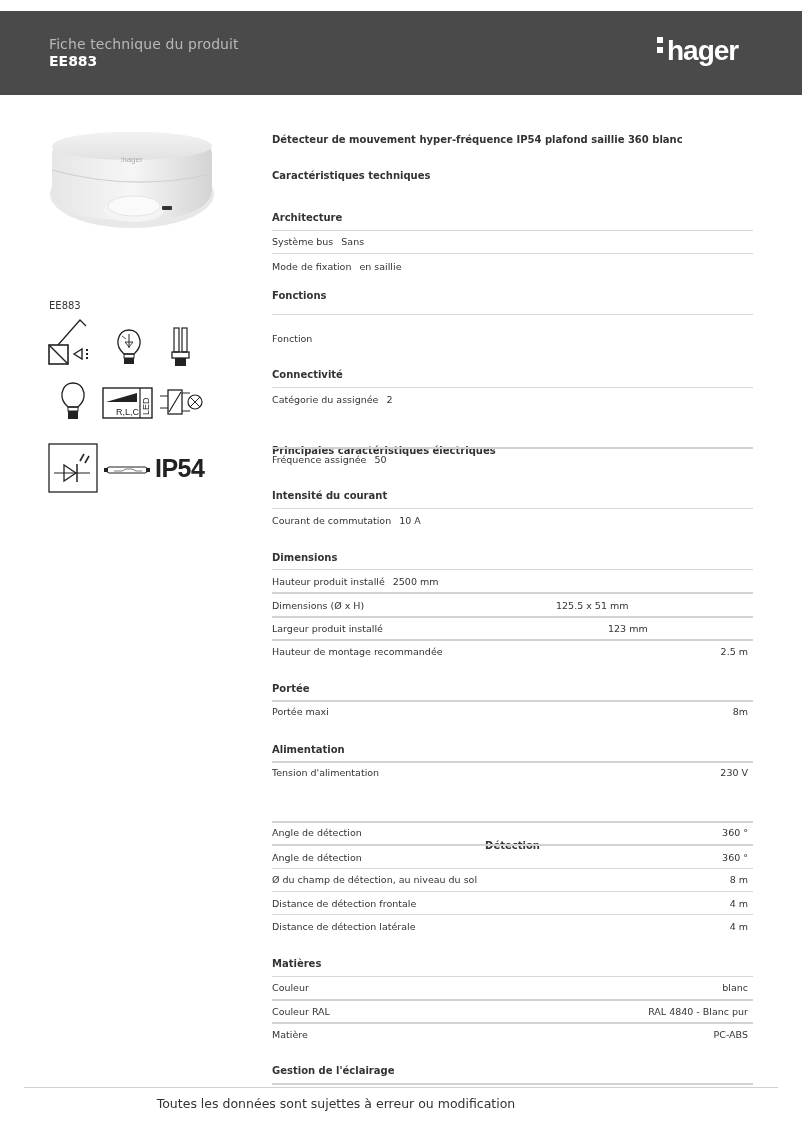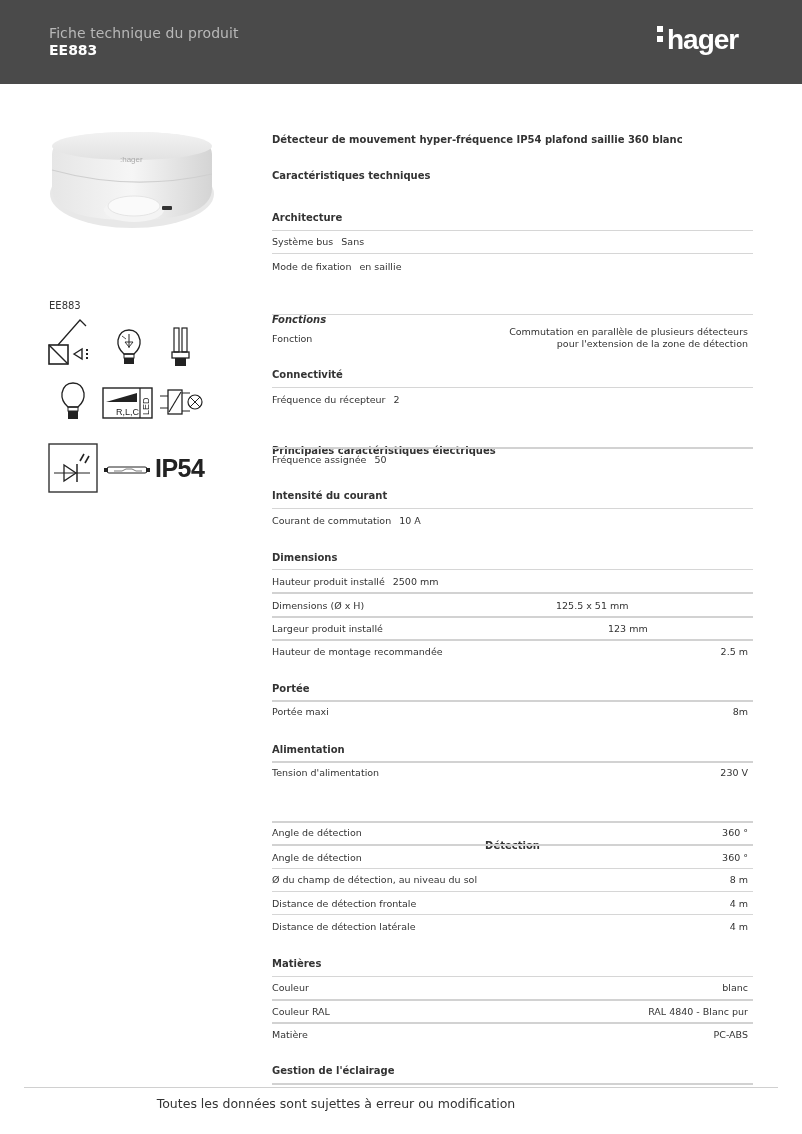"Fiche technique du produit" .header { top: 0 -> 11px }
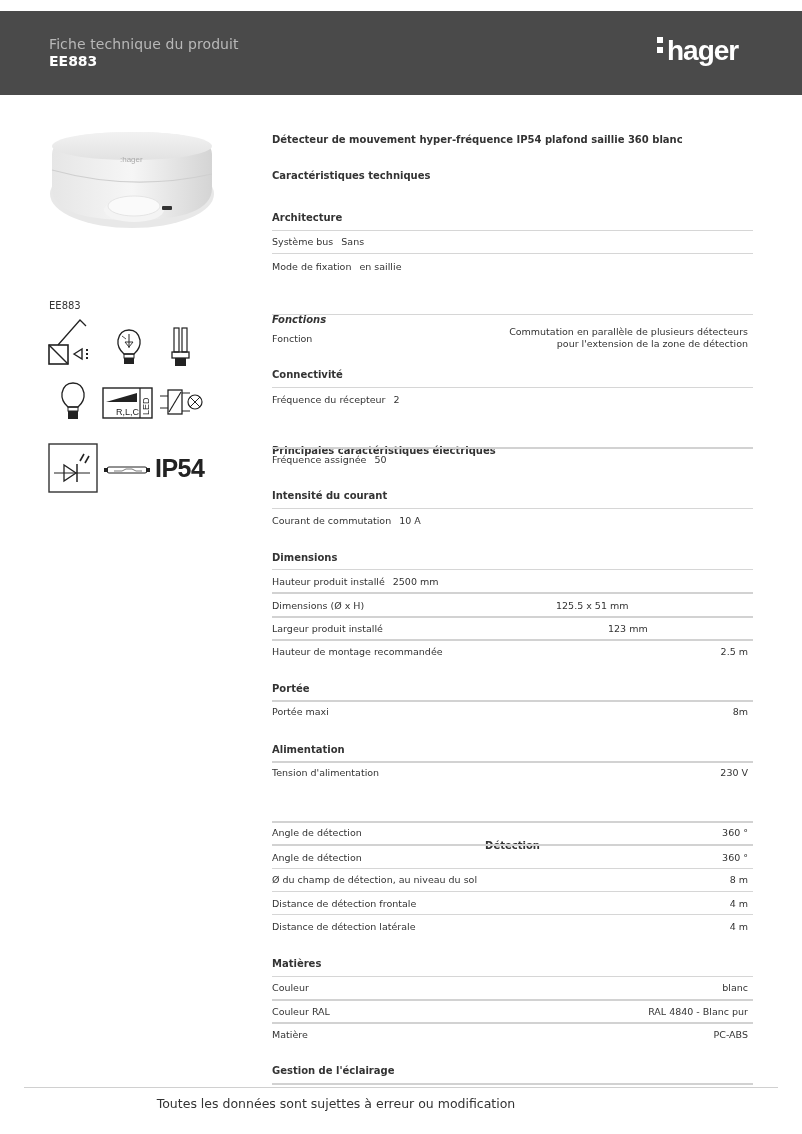"Fonctions" div.section-title { font-style: italic -> none; top: 314px -> 290px }
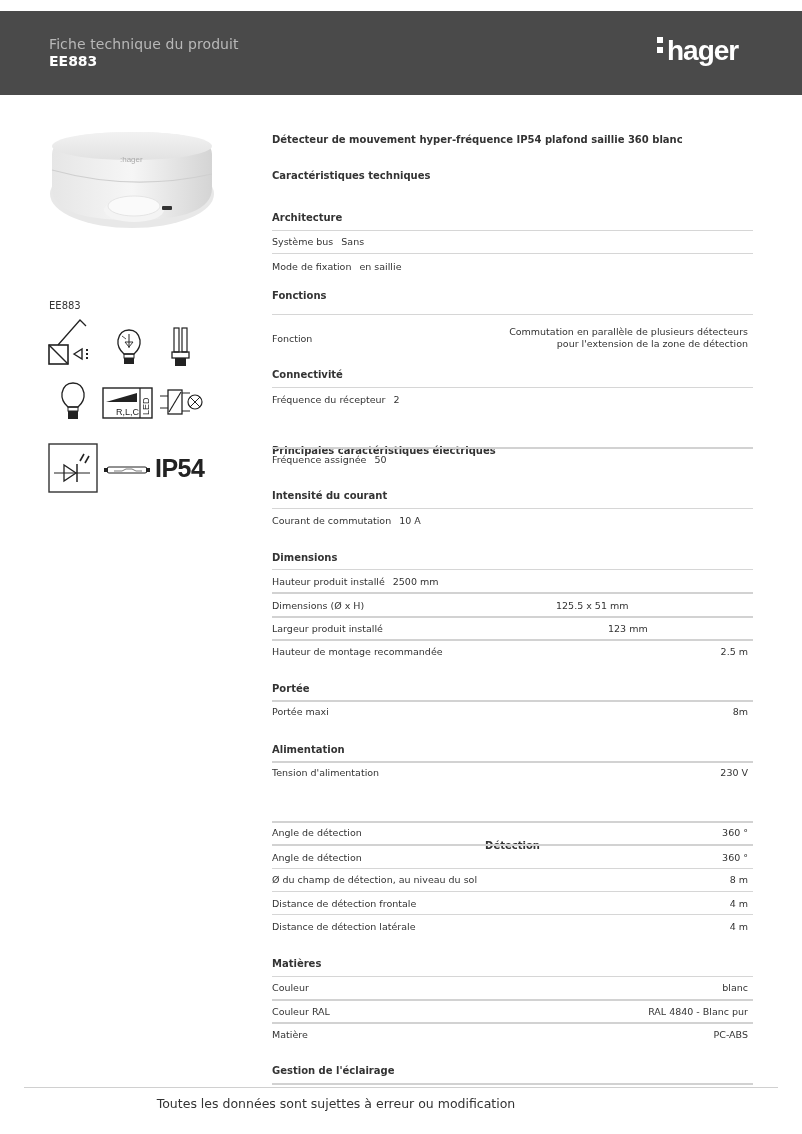"Commutation en parallèle de plusieurs" span.value { html: <span>Commutation en parallèle de plusieurs détecteurs pour l'extension de la zone de détection</span> -> none }
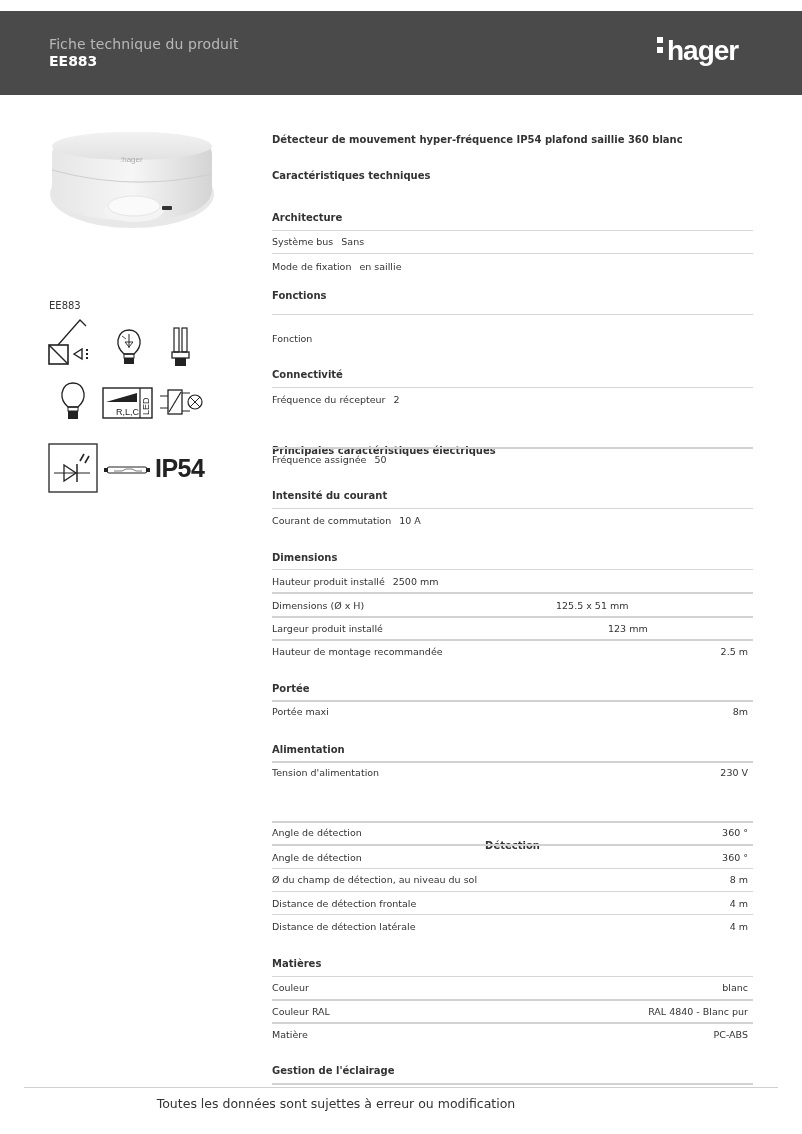"Fréquence du récepteur" span { text: Fréquence du récepteur -> Catégorie du assignée }
